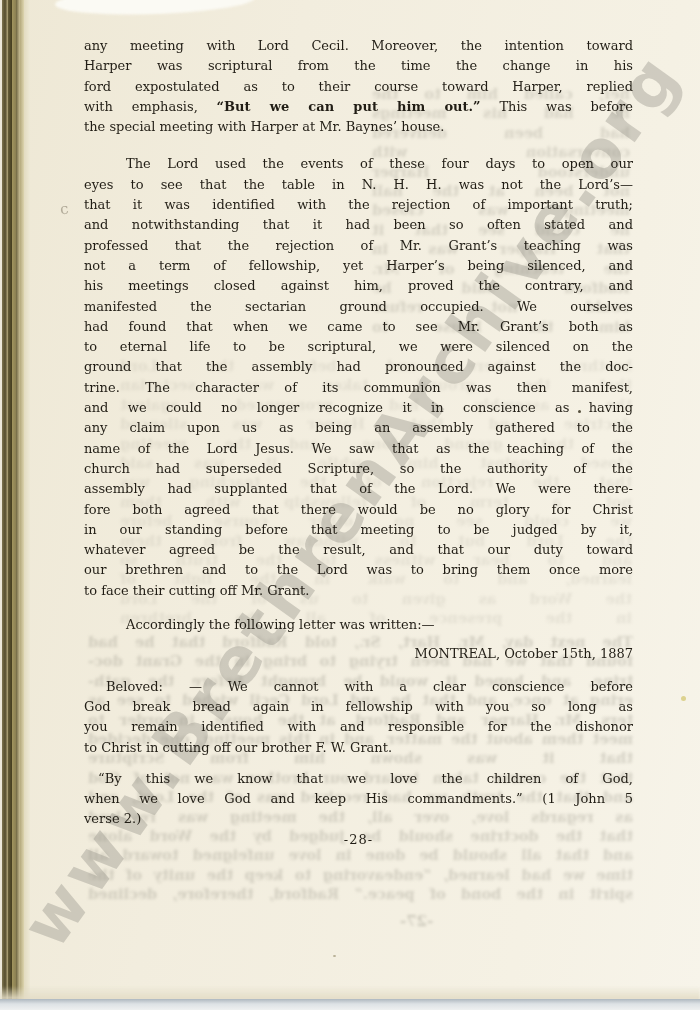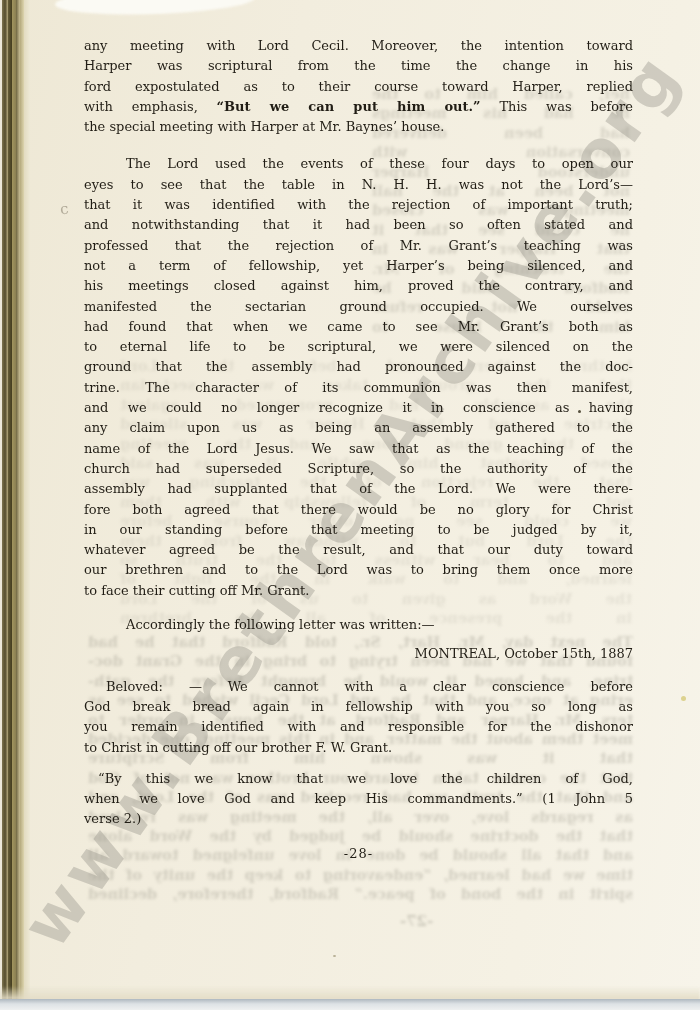"-28-" .pagenum { margin-top: 14px -> none }
